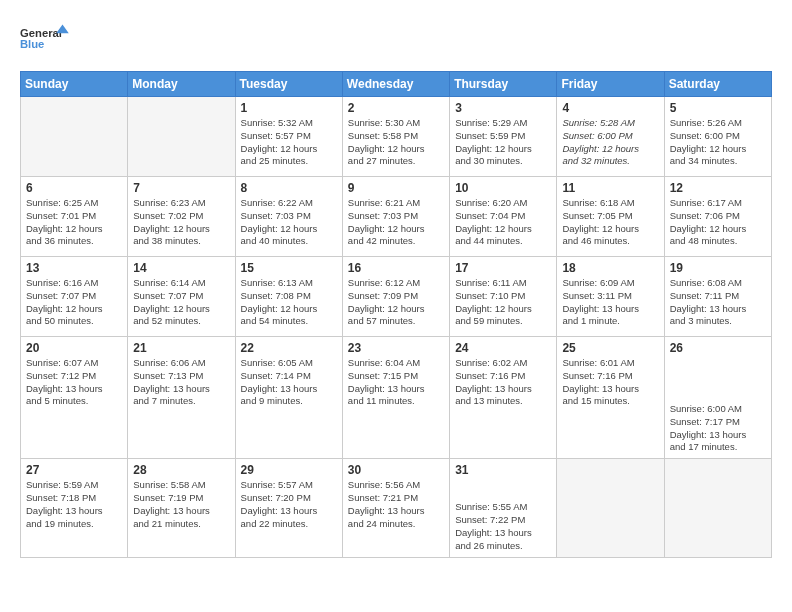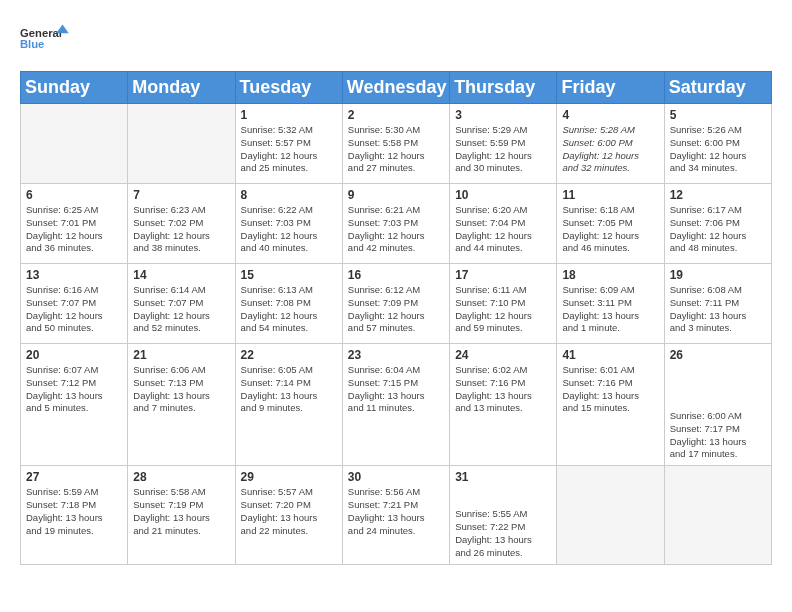"Sunday" .calendar-table th { font-size: 18px -> 12px }
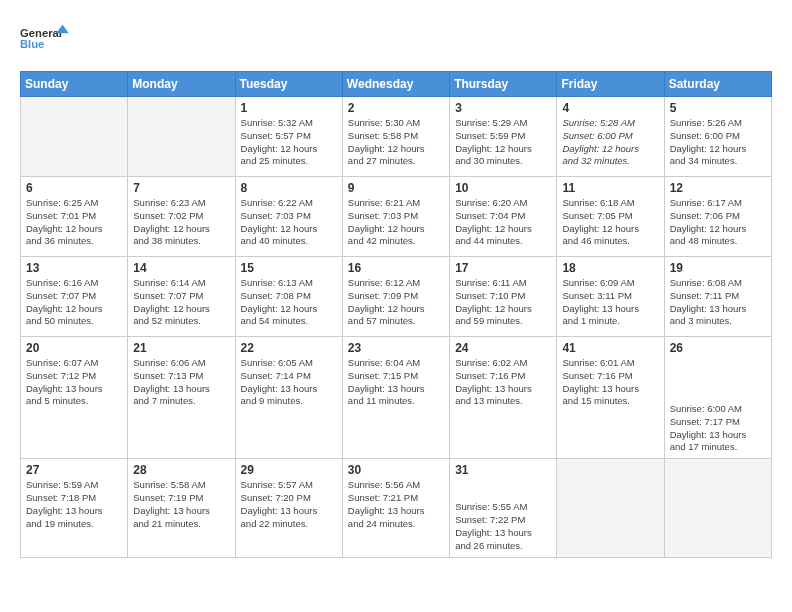"41" span.day-number { text: 41 -> 25 }
